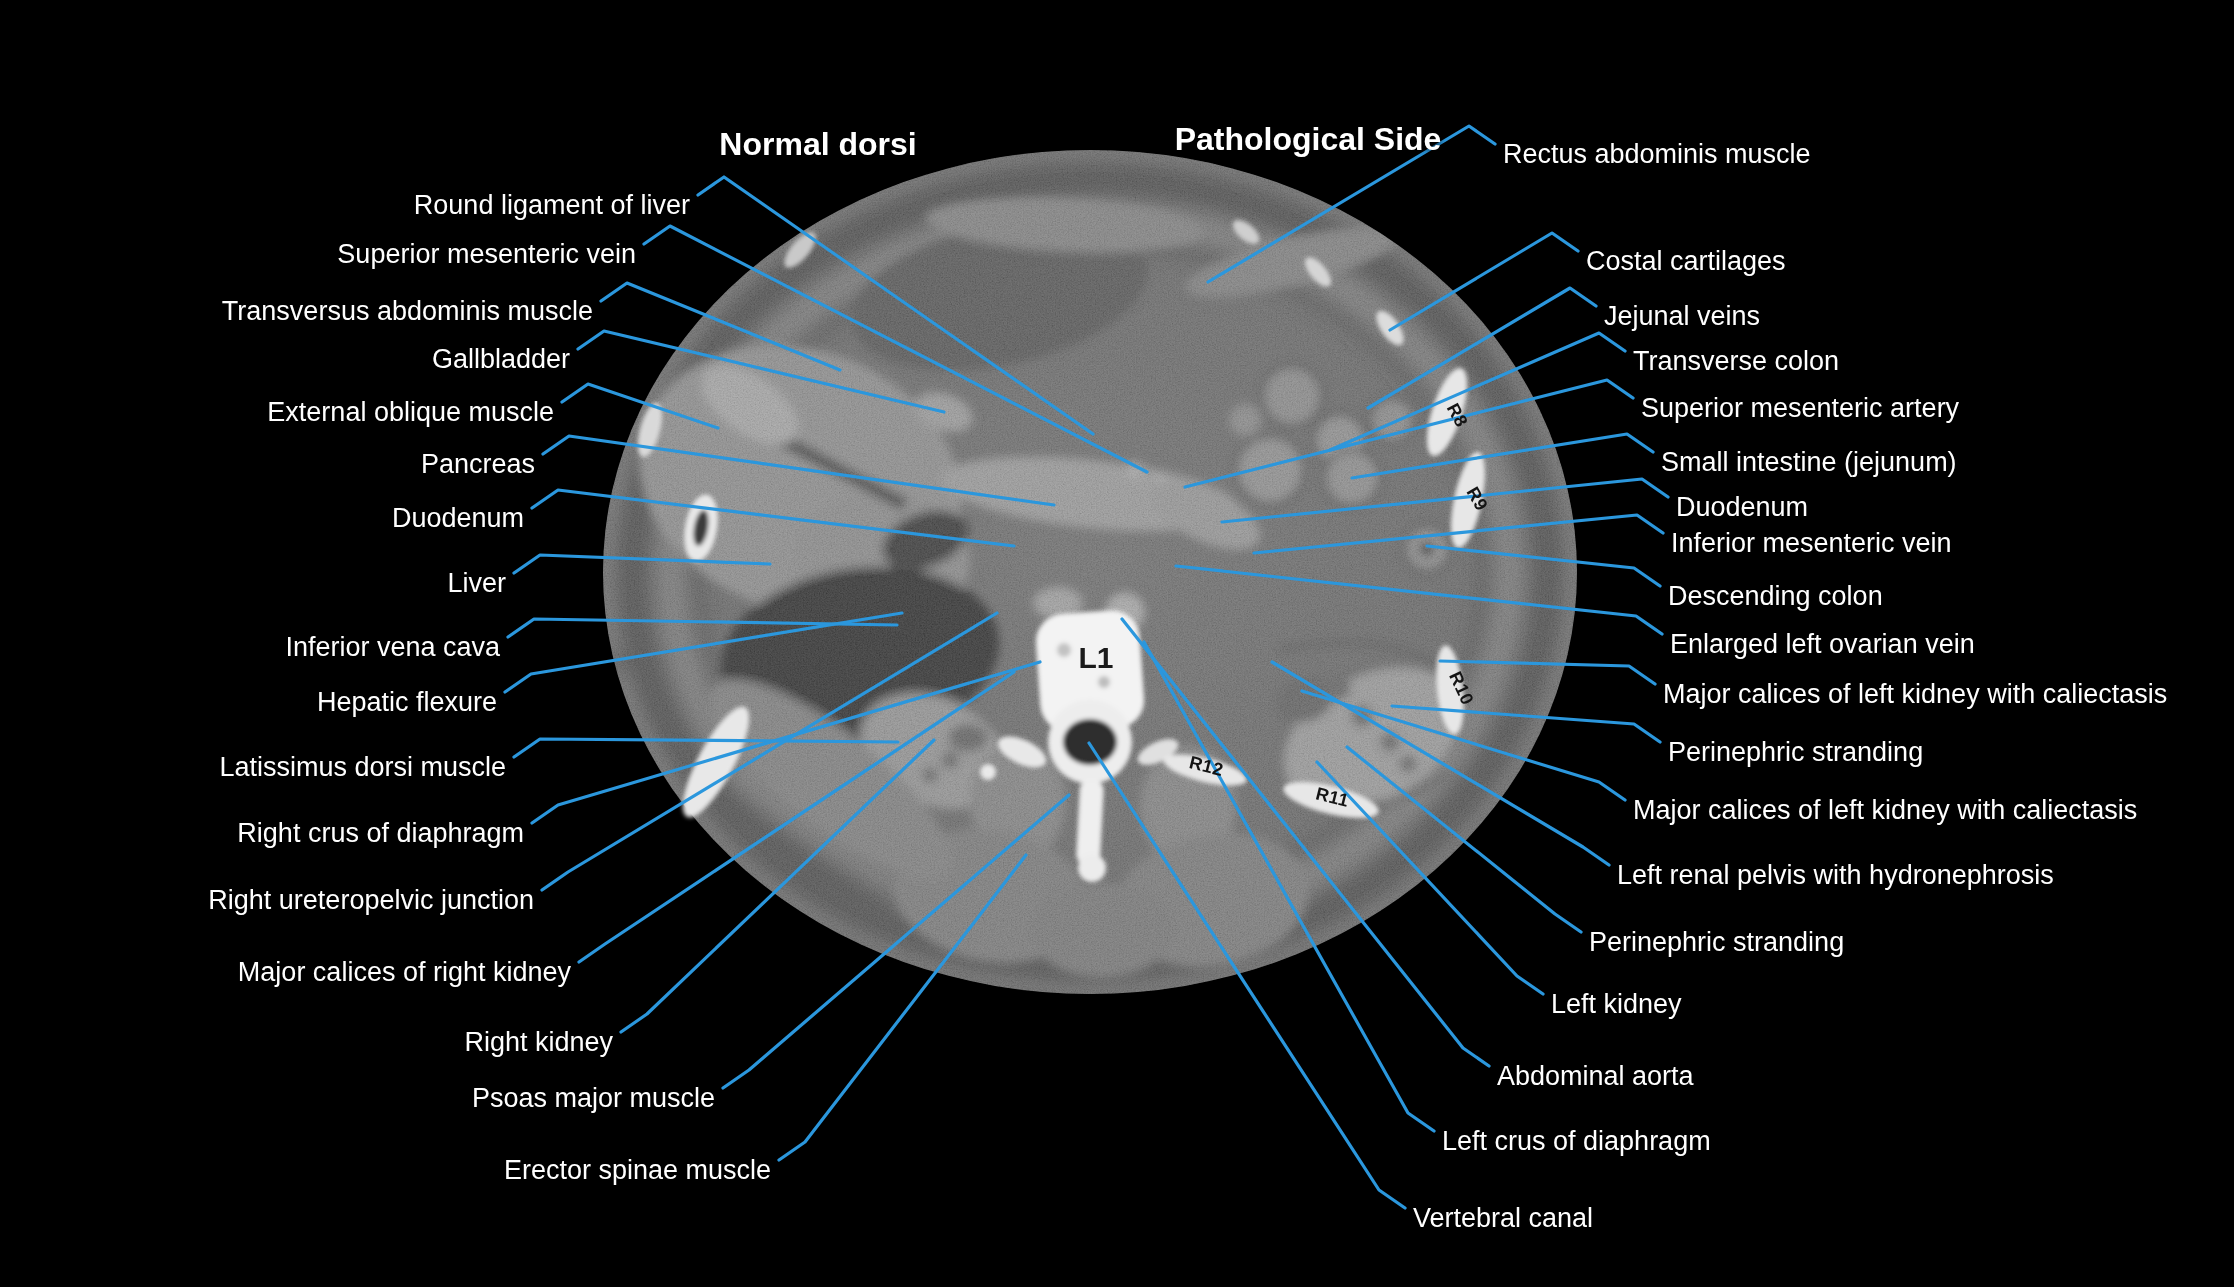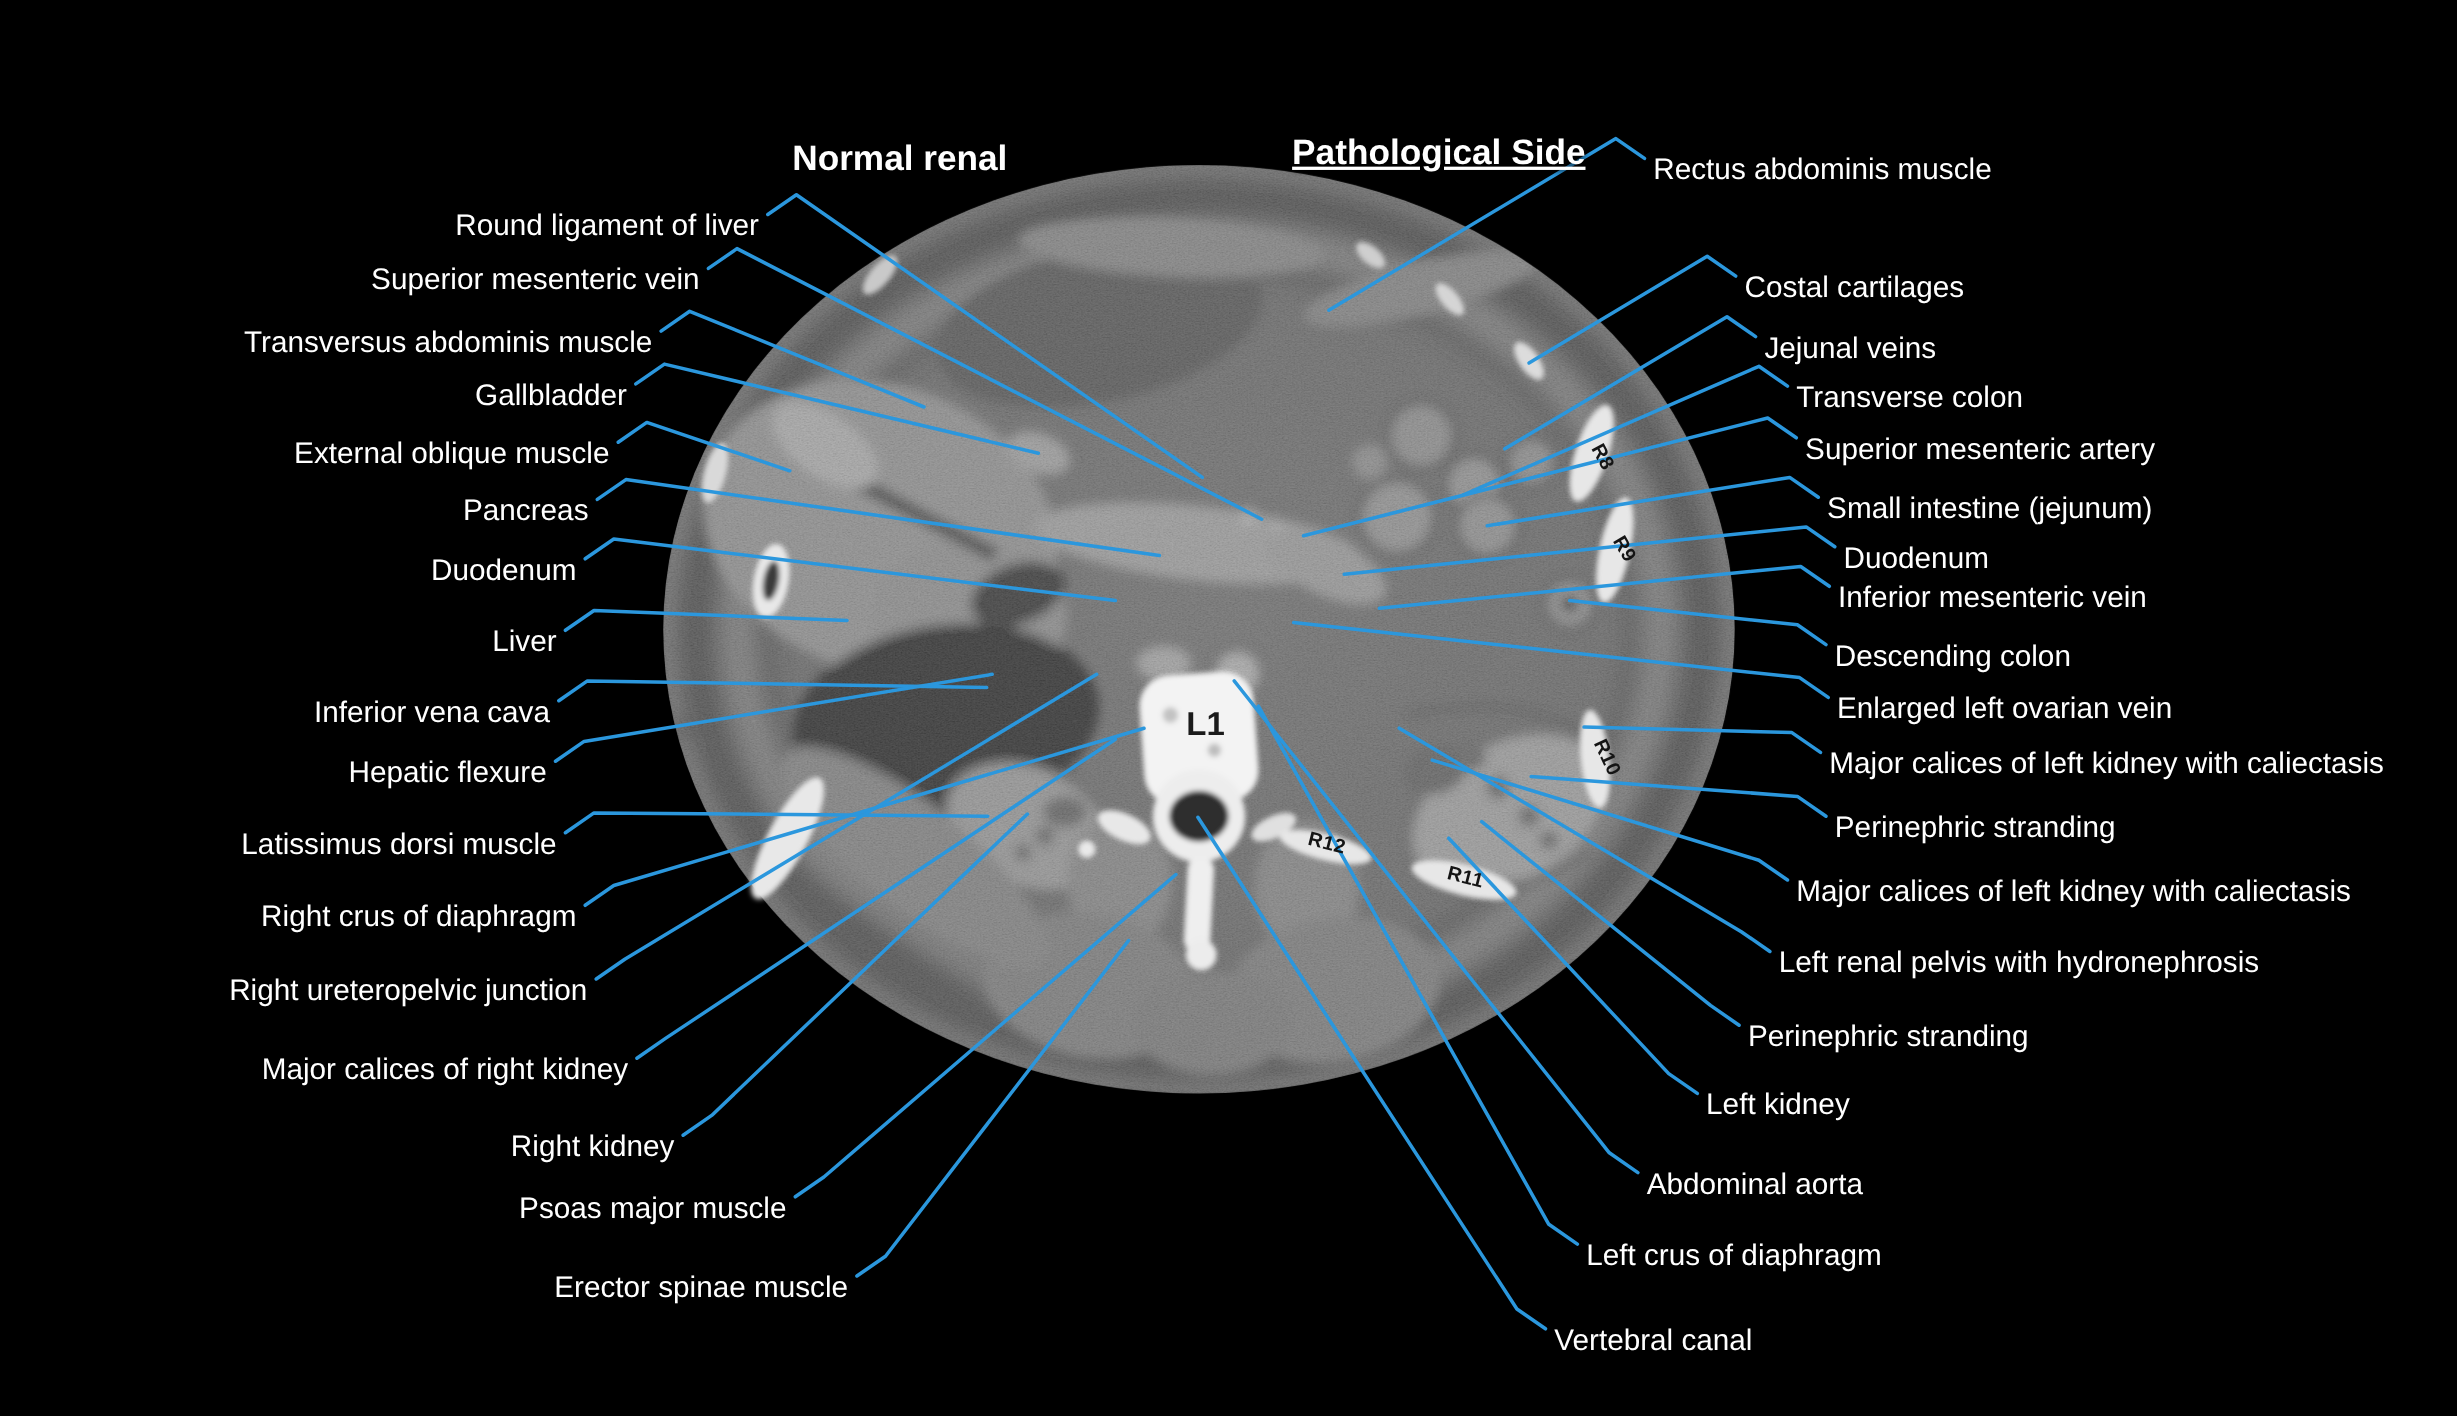"Normal renal" div.side-header { text: renal -> dorsi }
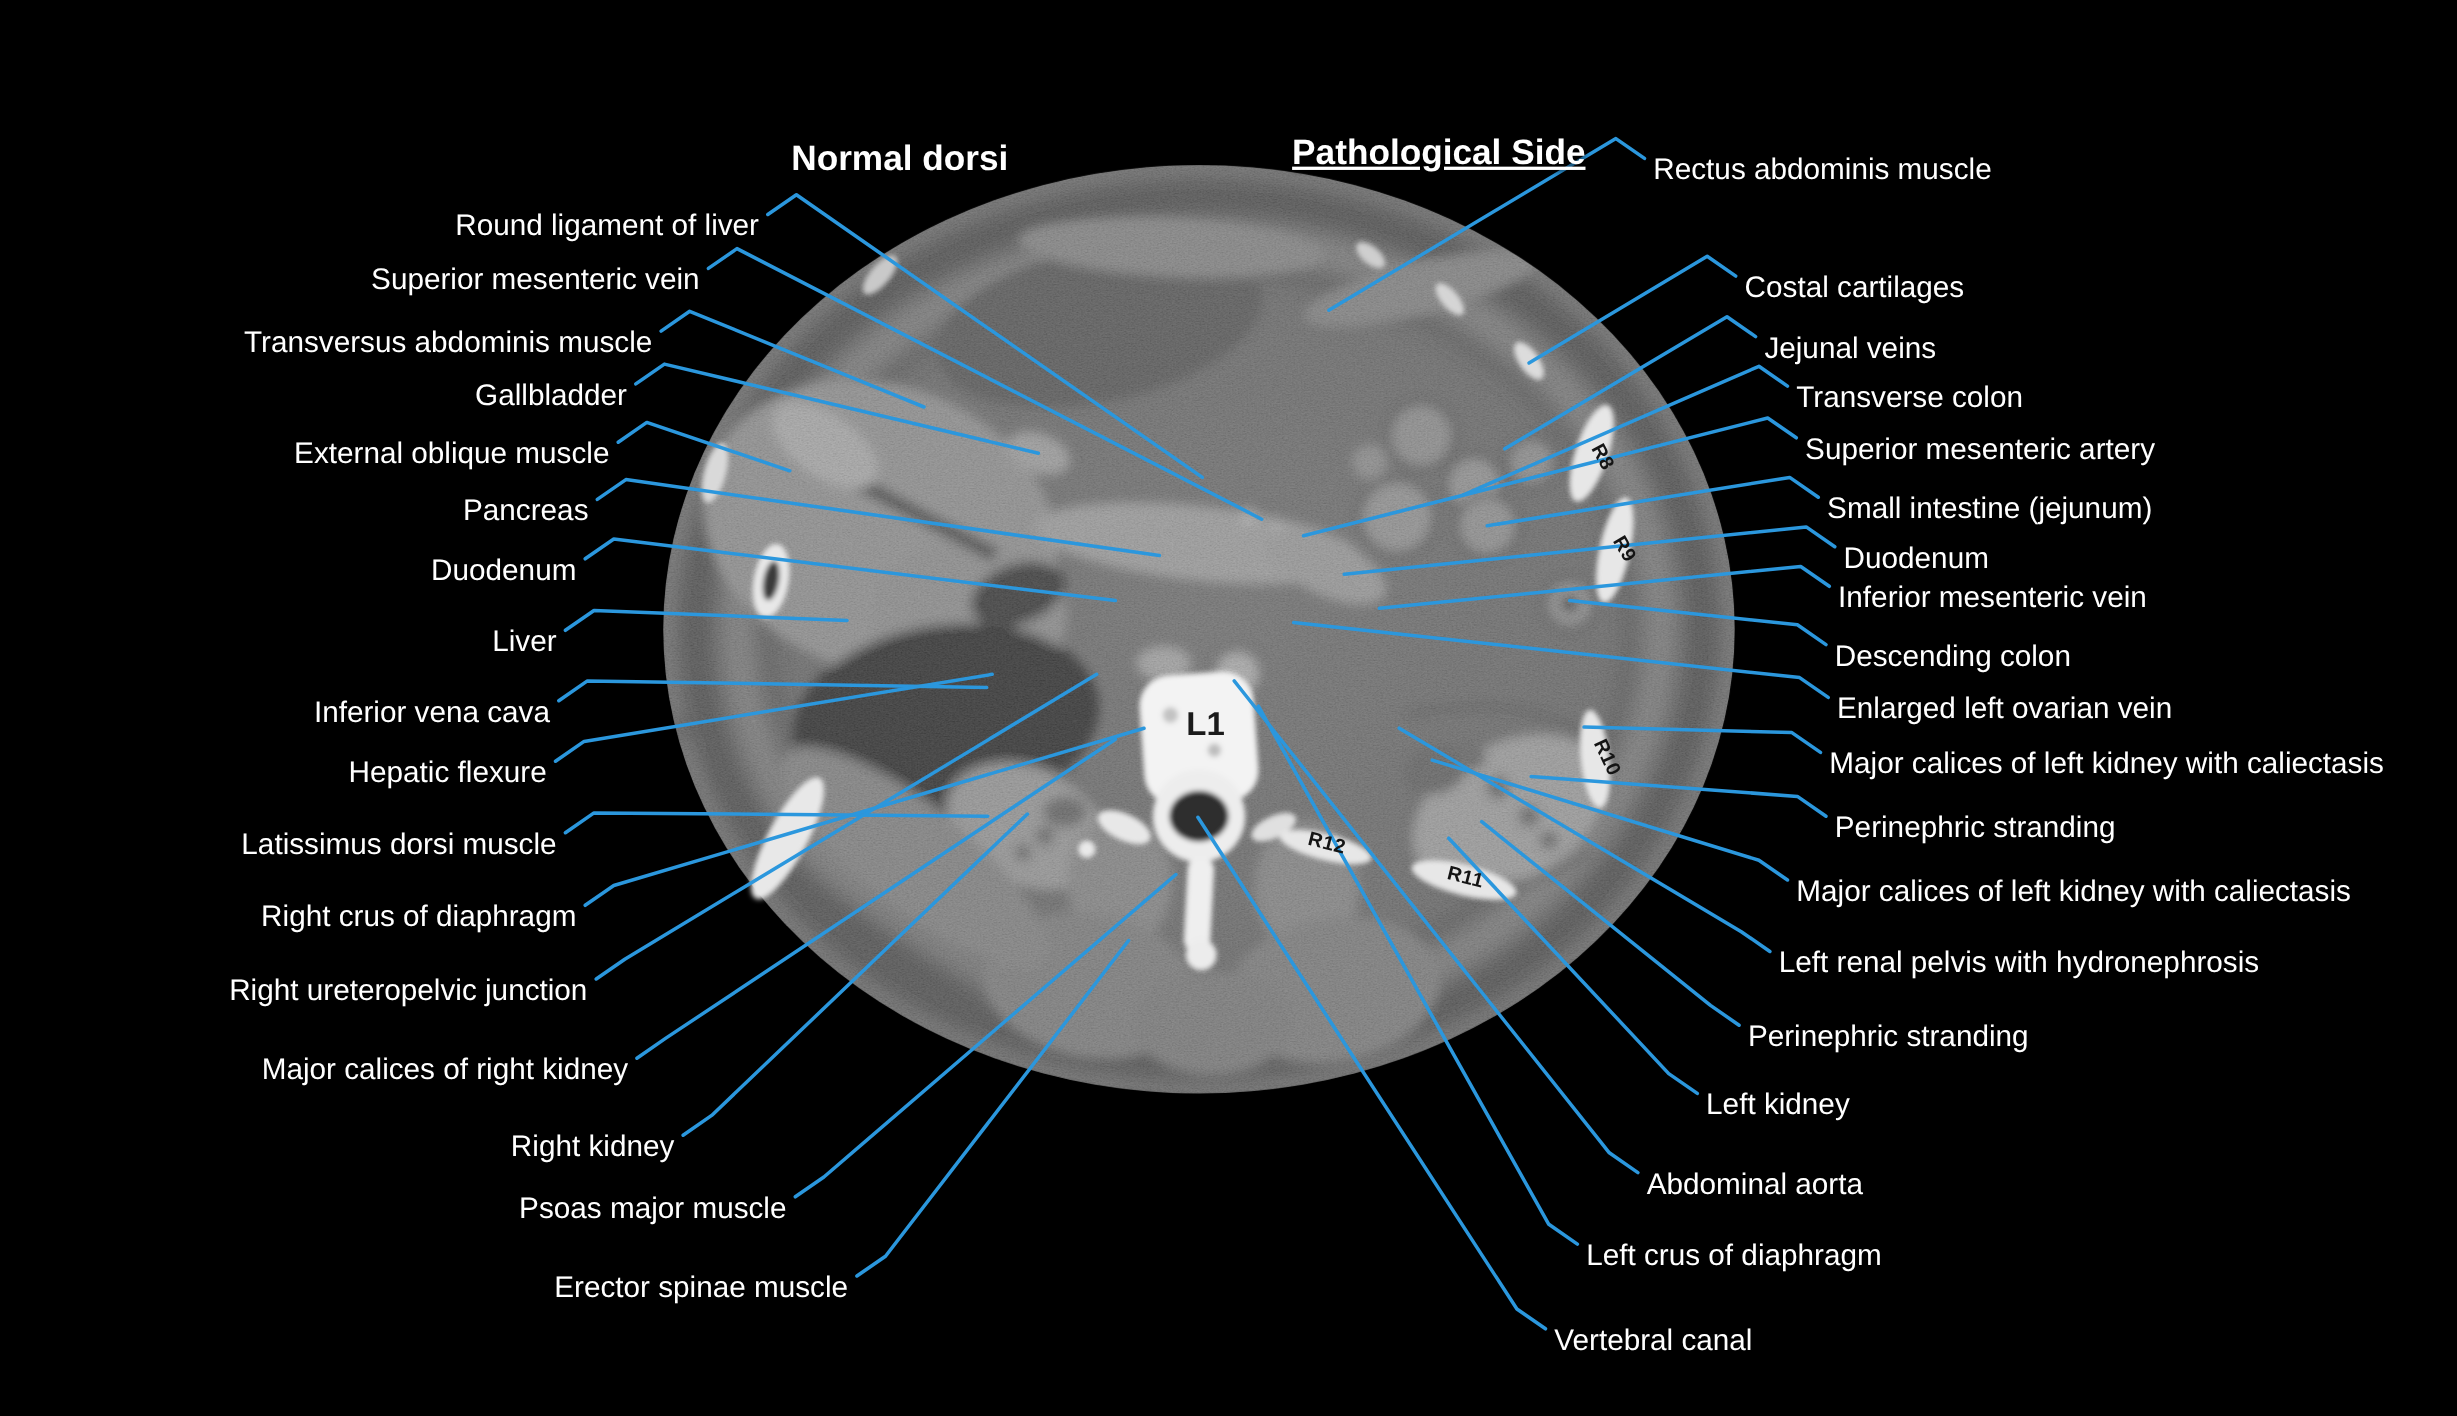"Pathological Side" div.side-header { text-decoration: underline -> none }
